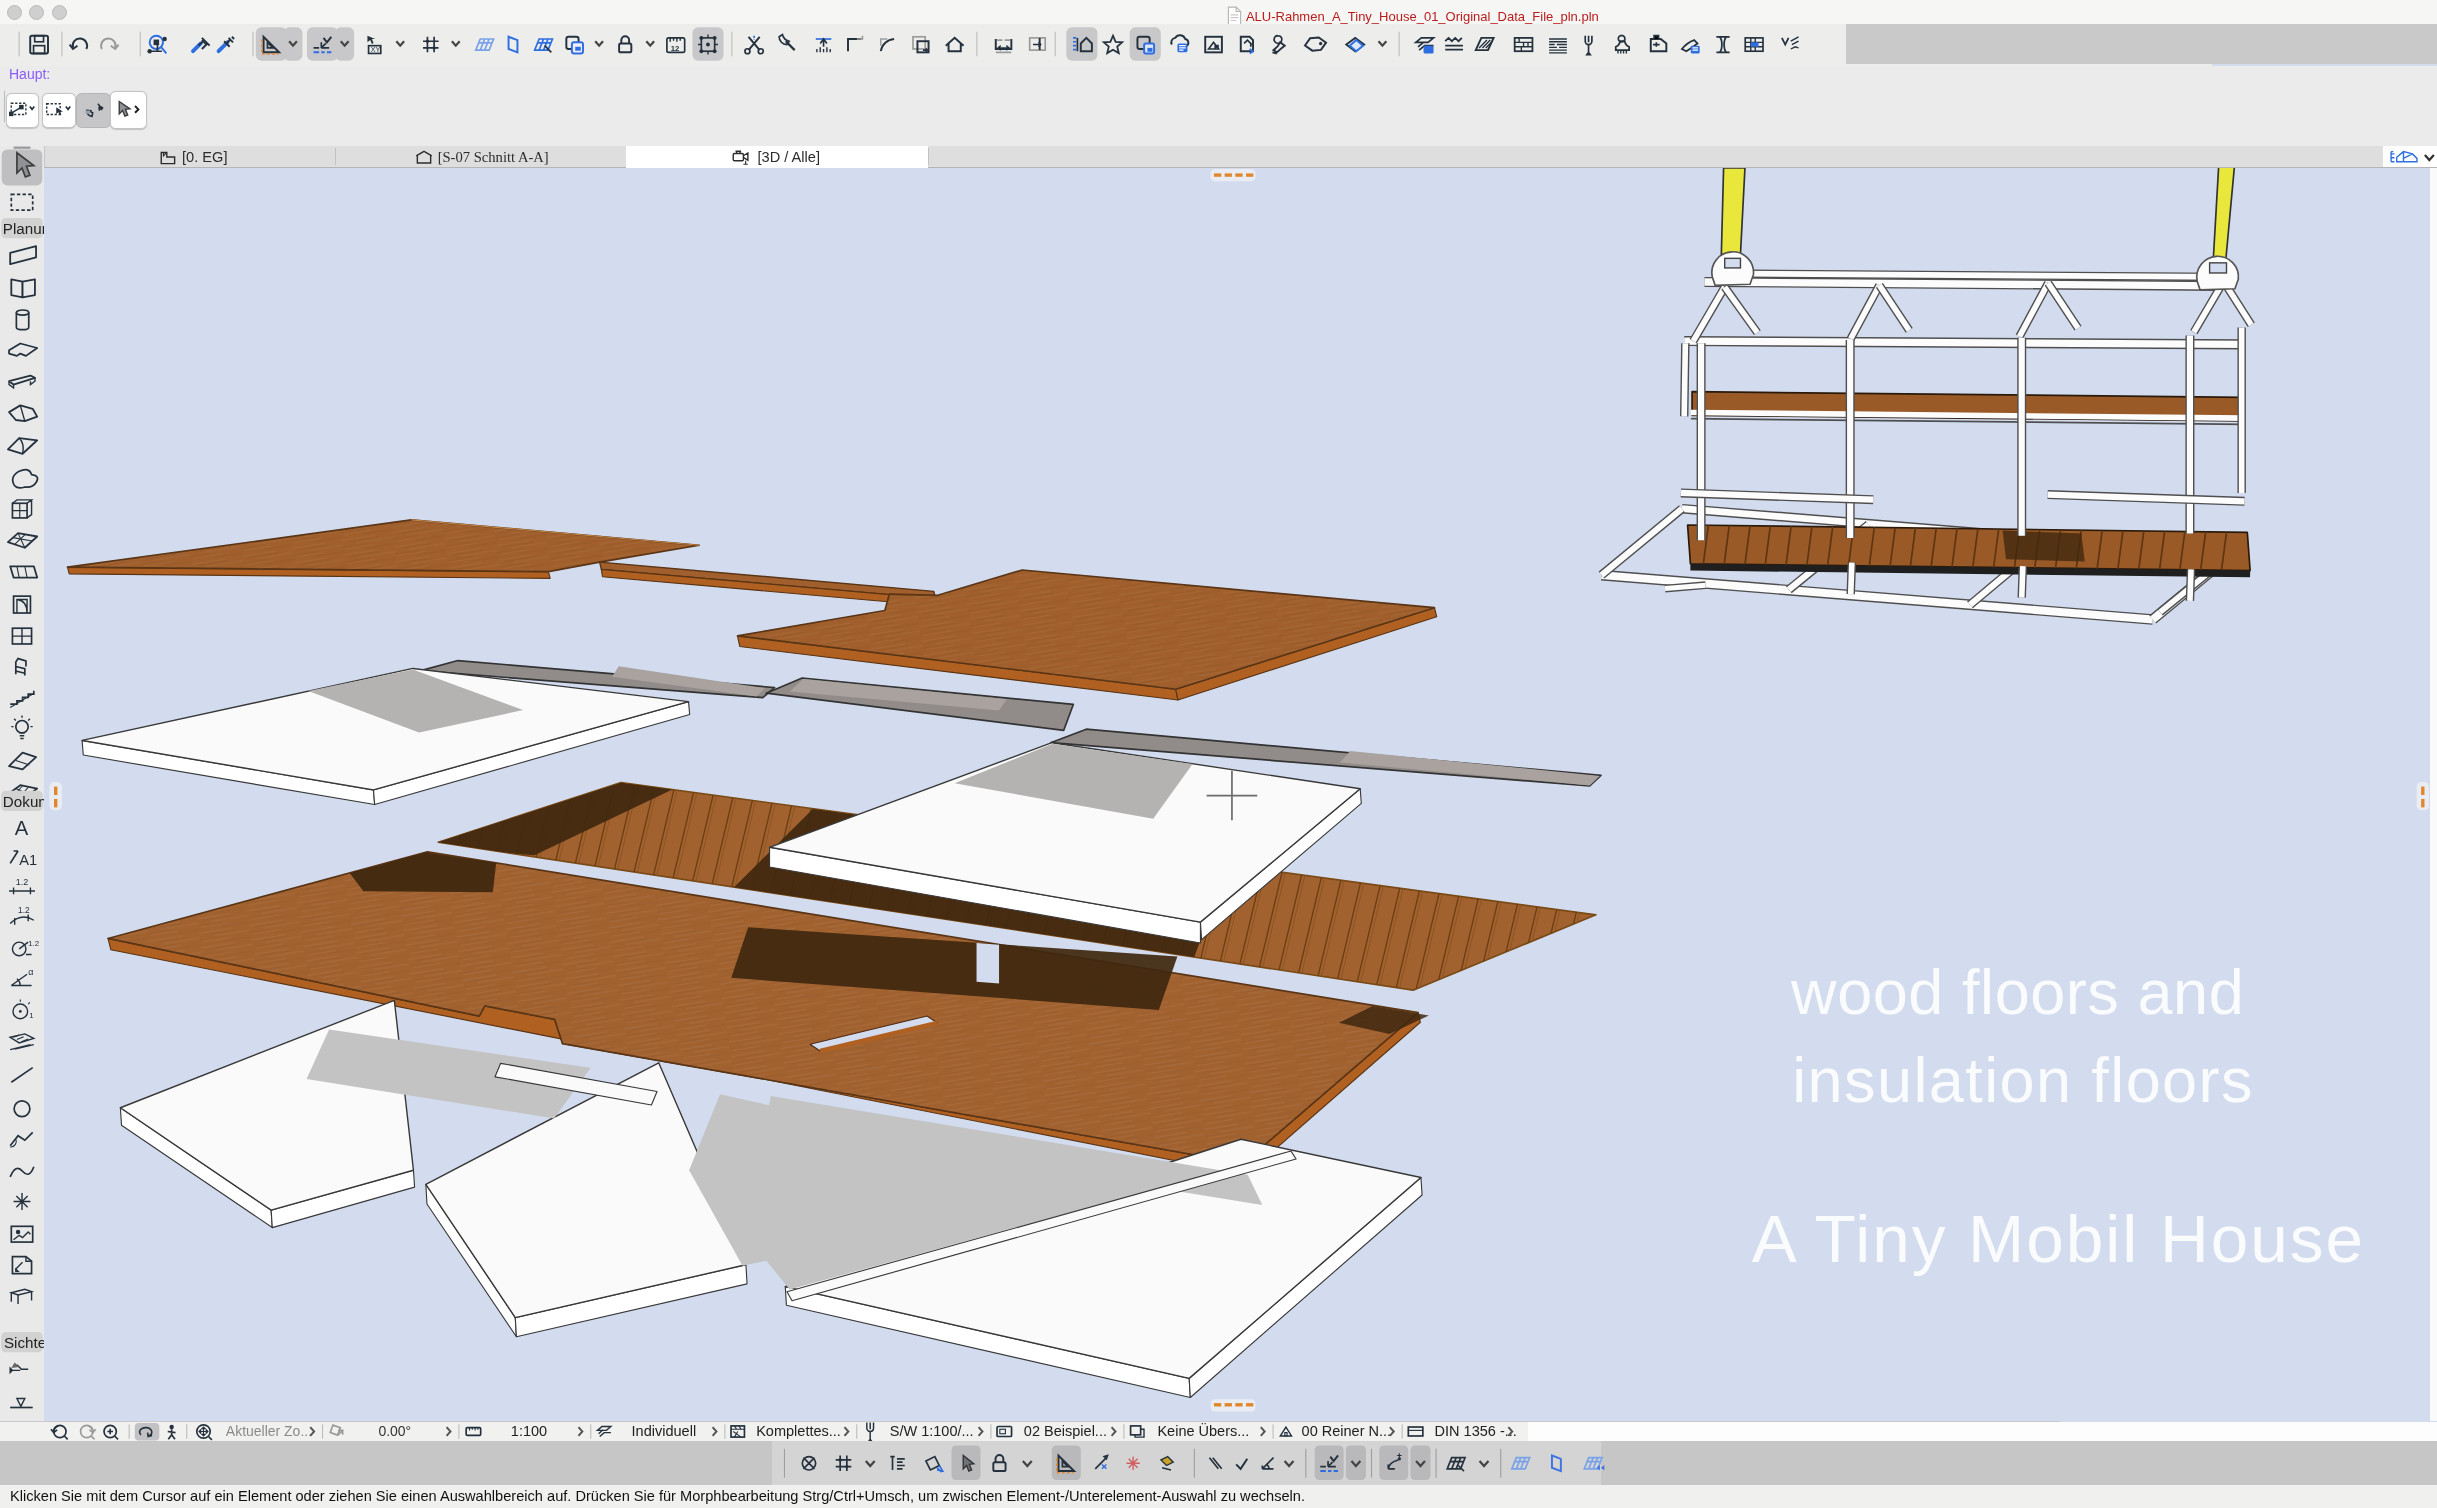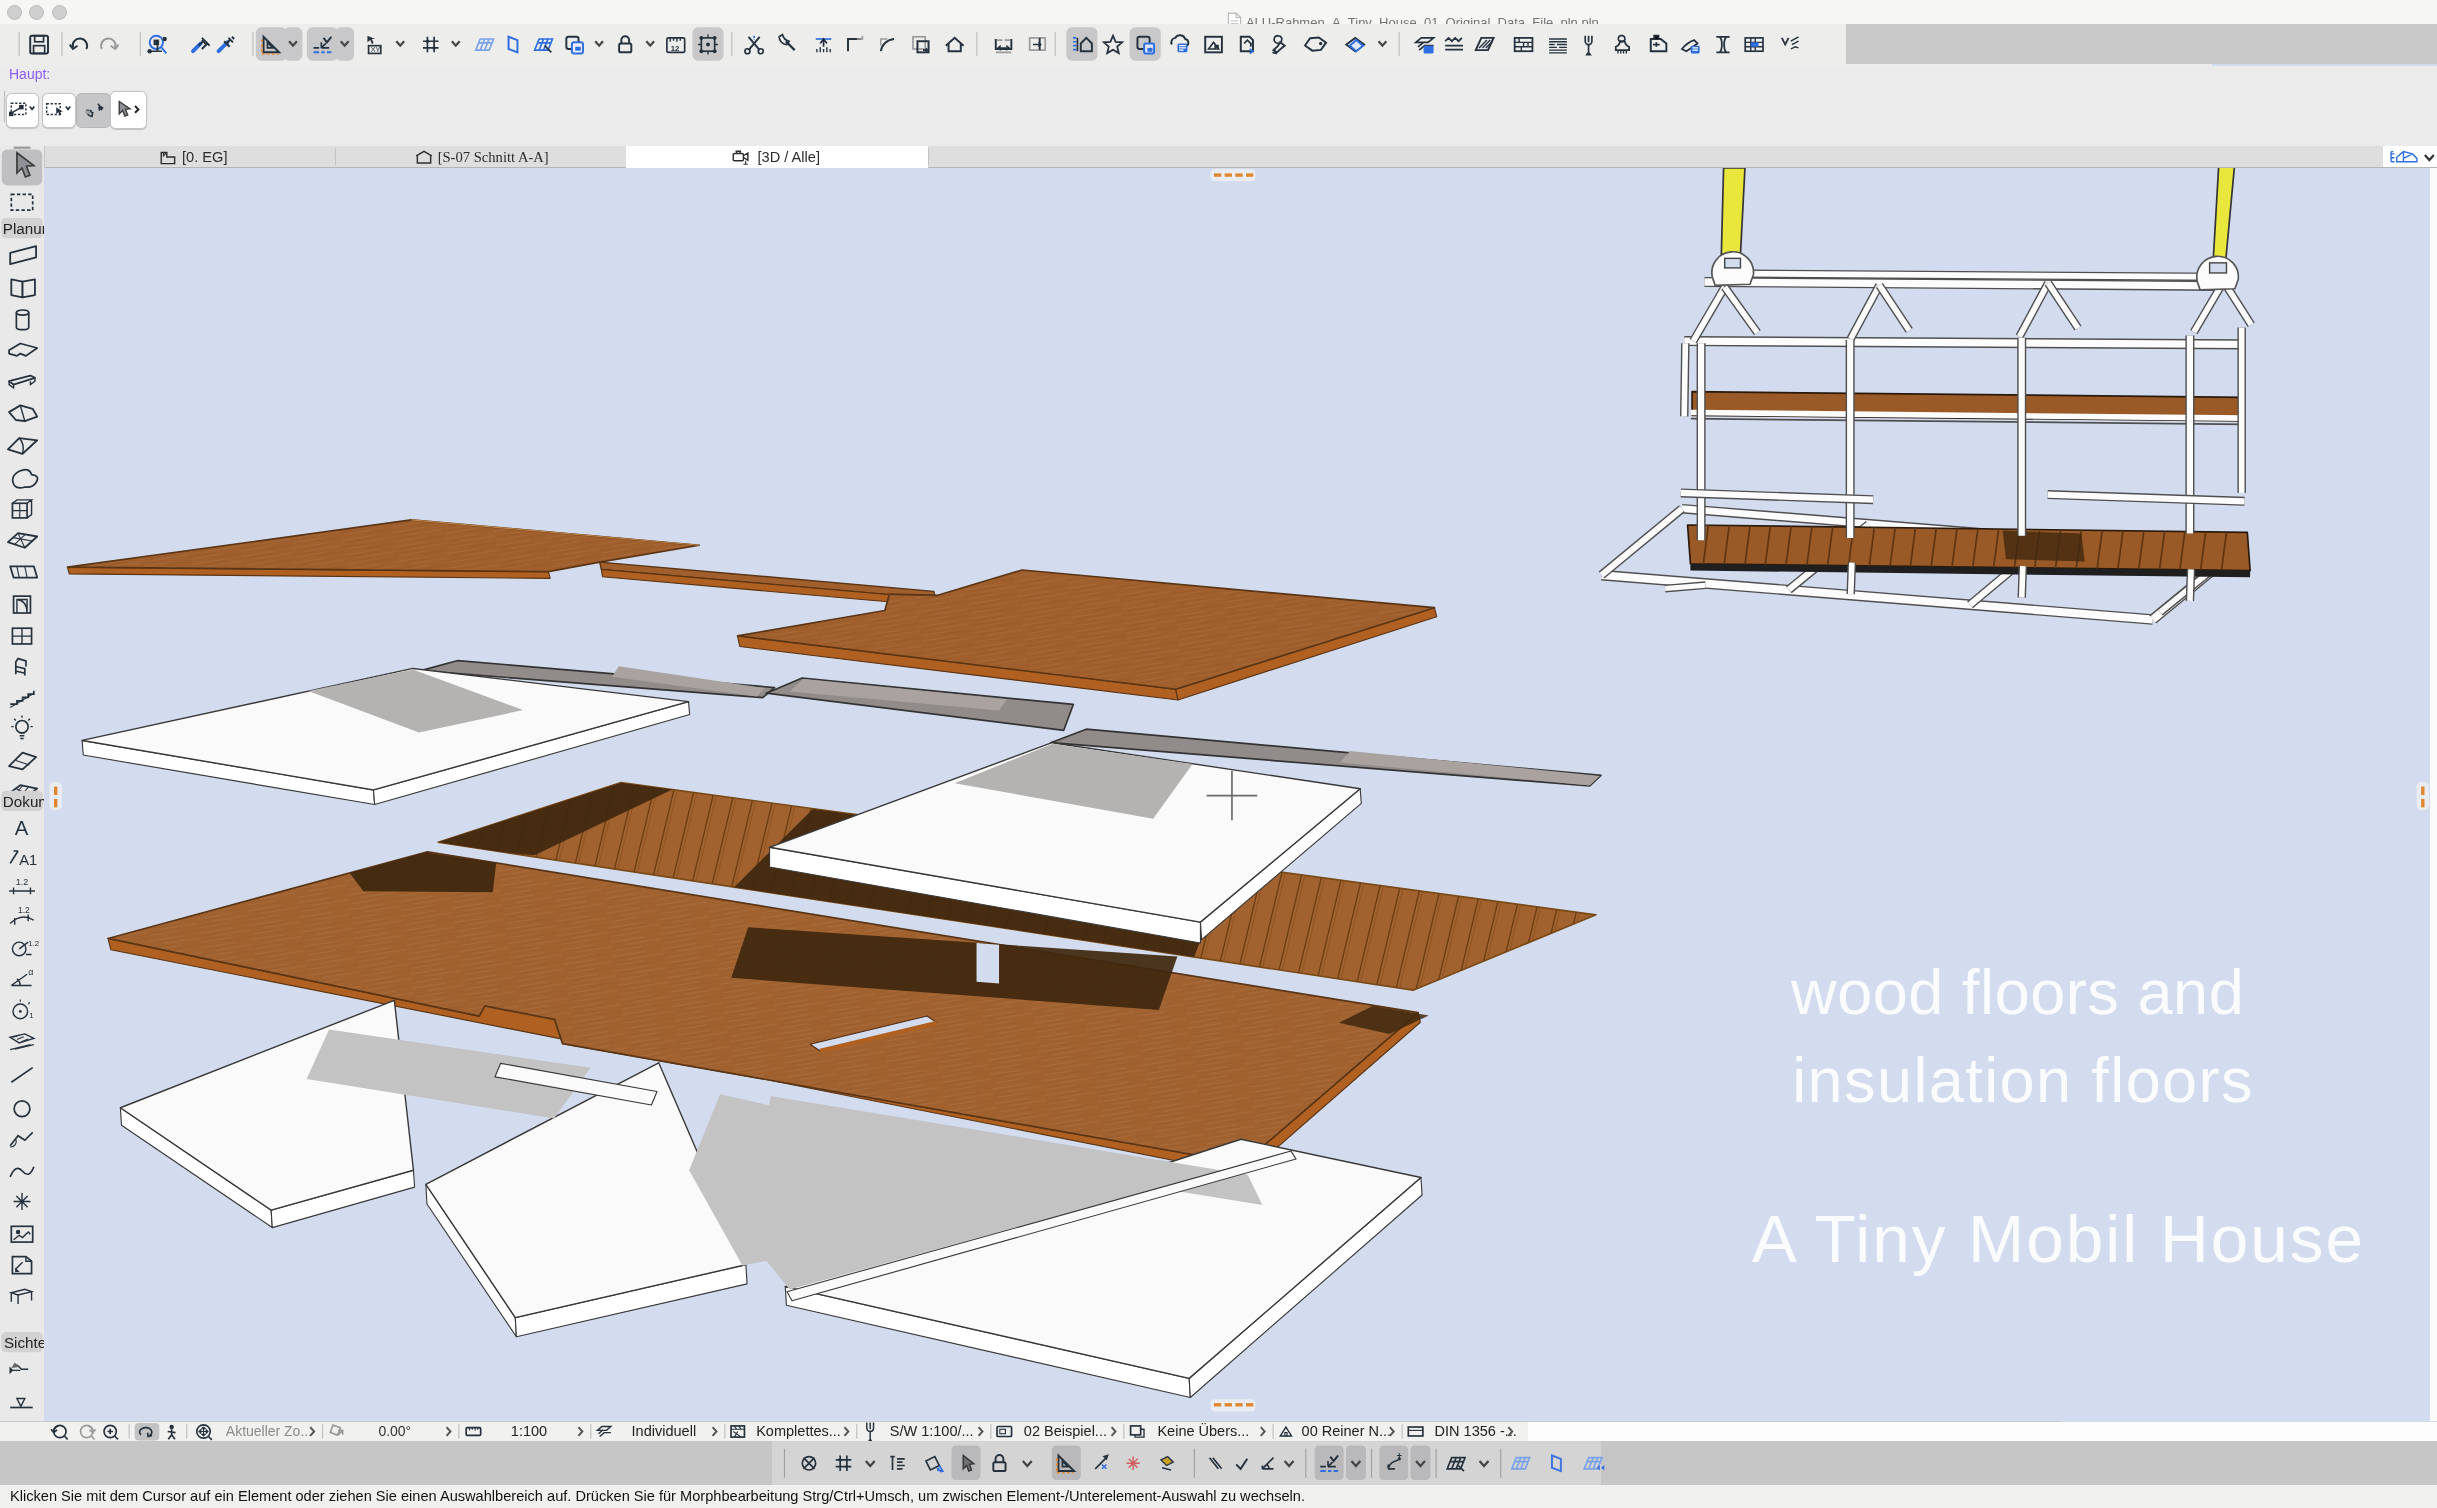"ALU-Rahmen_A_Tiny_House_01_Original_Data" #titletext { color: #737373 -> #b91c1c; top: 10px -> 4px }
